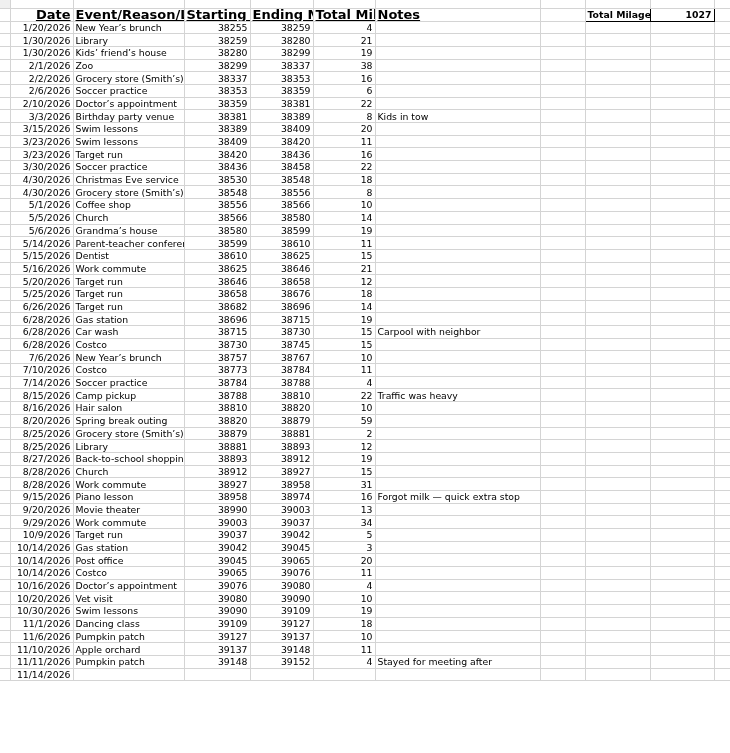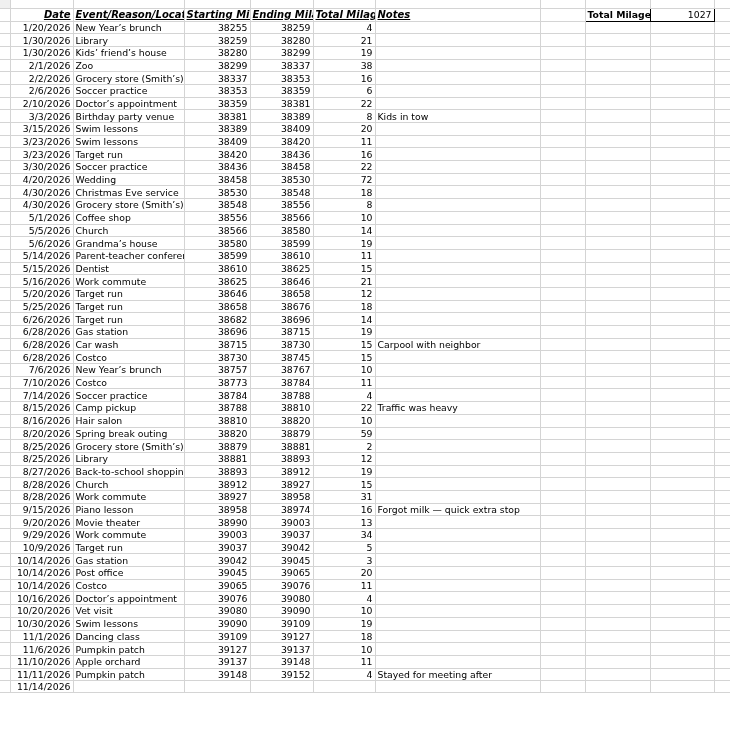"Date" .hdr { font-size: 10px -> 13px; font-style: italic -> none }
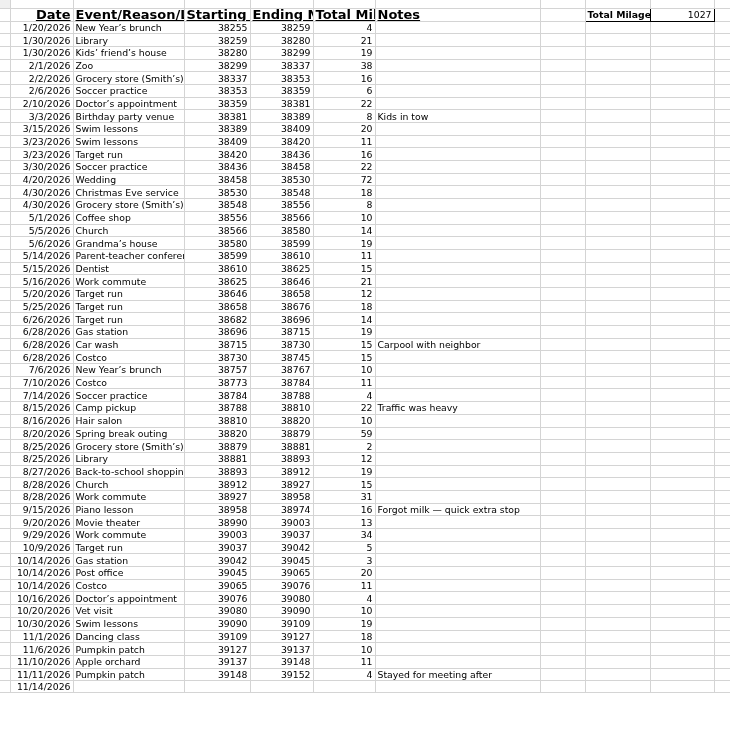"1027" .totalbox-value { font-weight: normal -> bold }
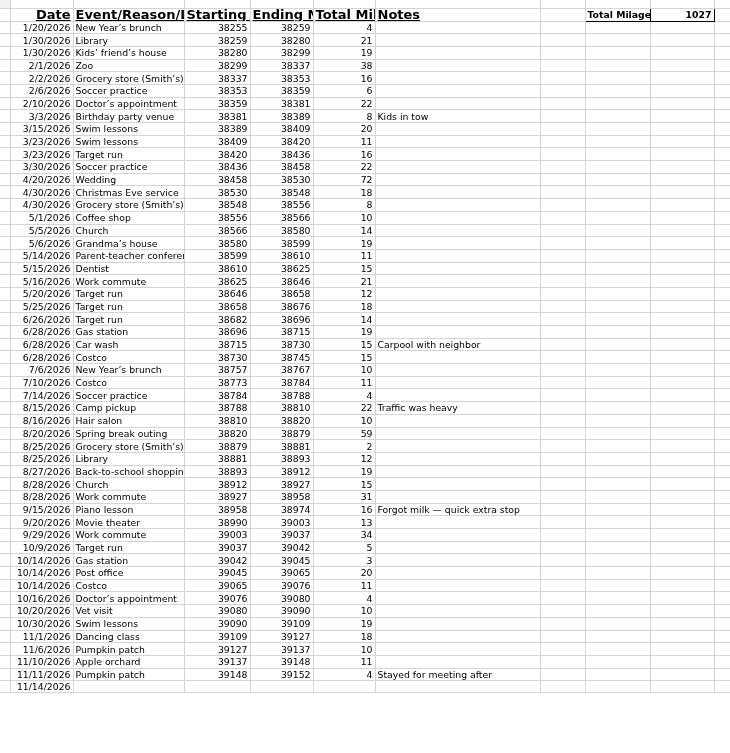"4/20/2026" tr { html: <tr> <td></td> <td>4/20/2026</td> <td>Wedding</td> <td>38458</td> <td>38530</td> <td>72</td> <td></td> <td></td> <td></td> <td></td> <td></td> </tr> -> none }
